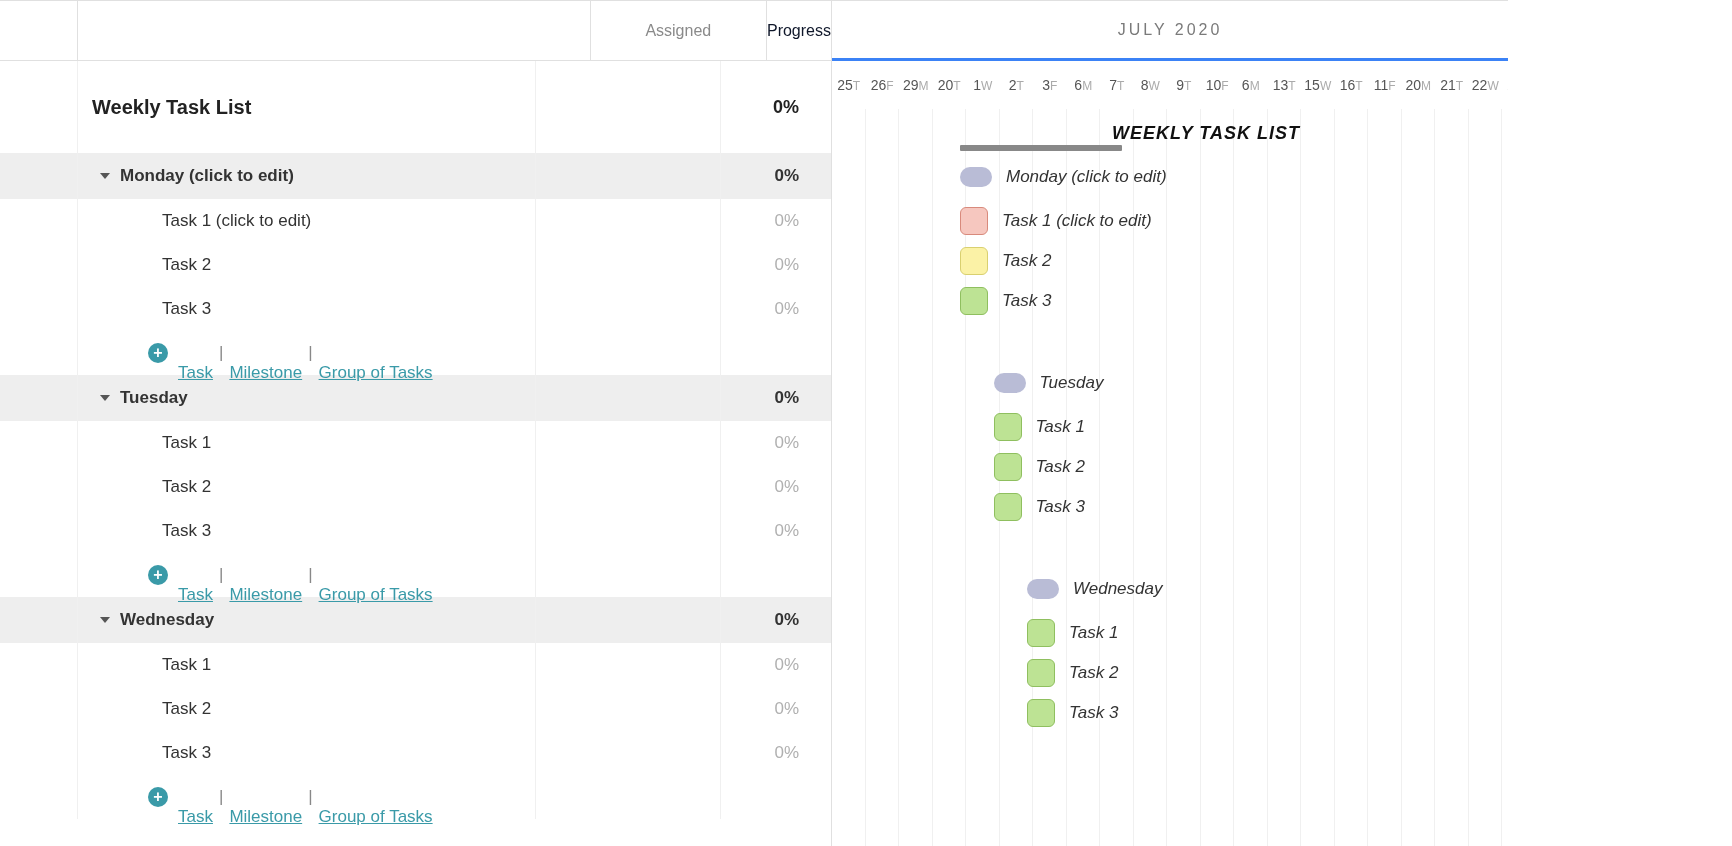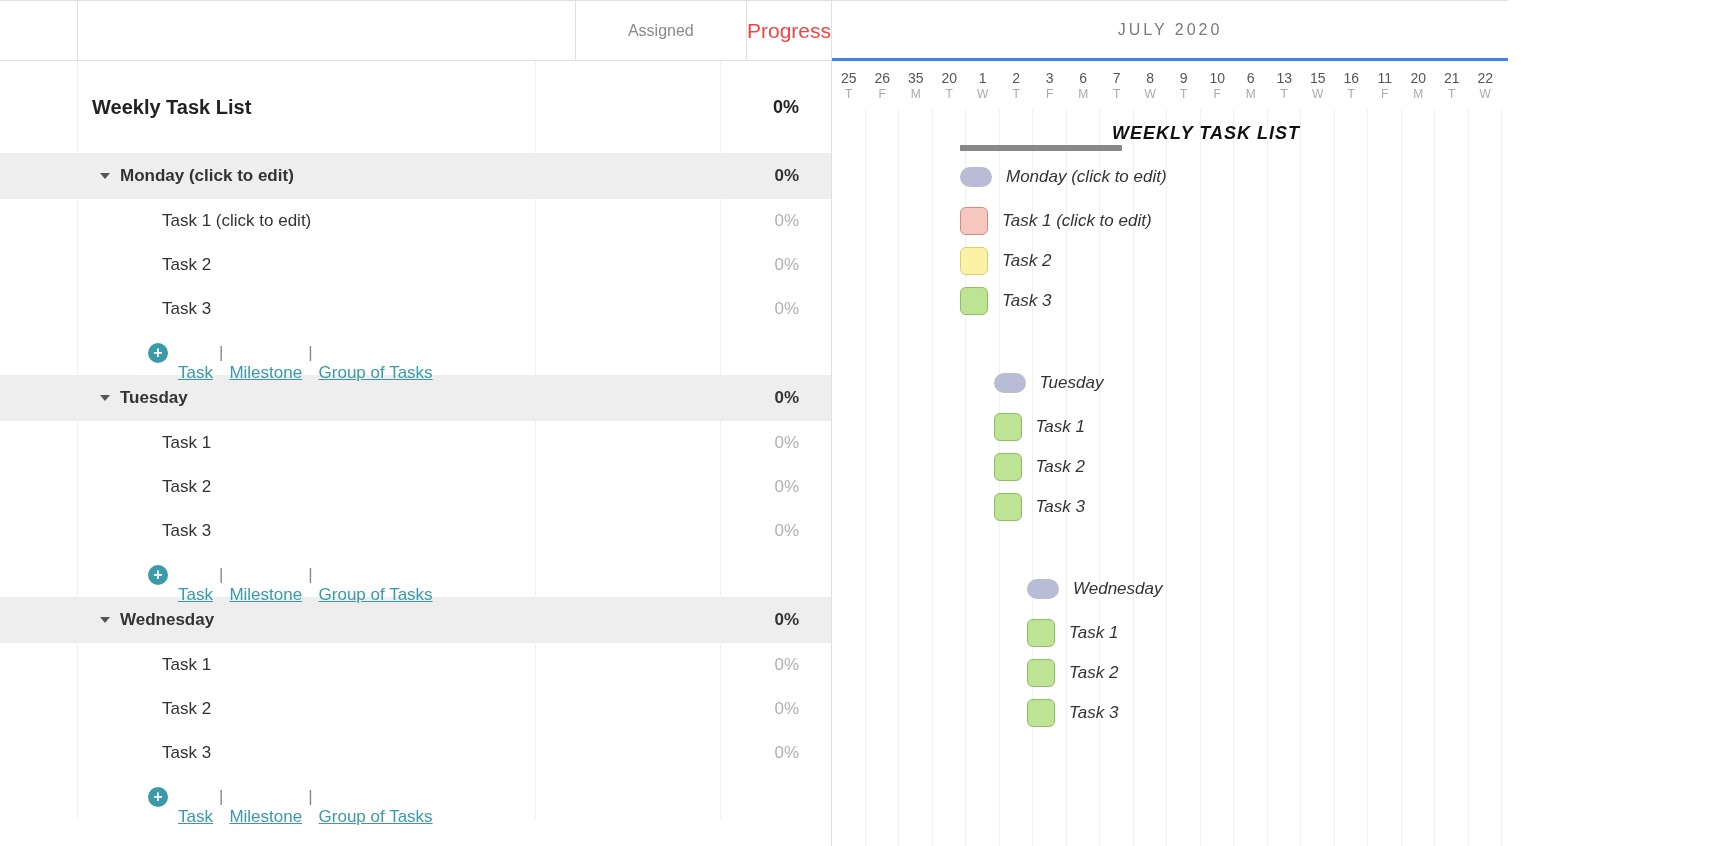"Progress" .left-header .col-progress { color: #ef4444 -> #0f172a; font-size: 21px -> 16px }
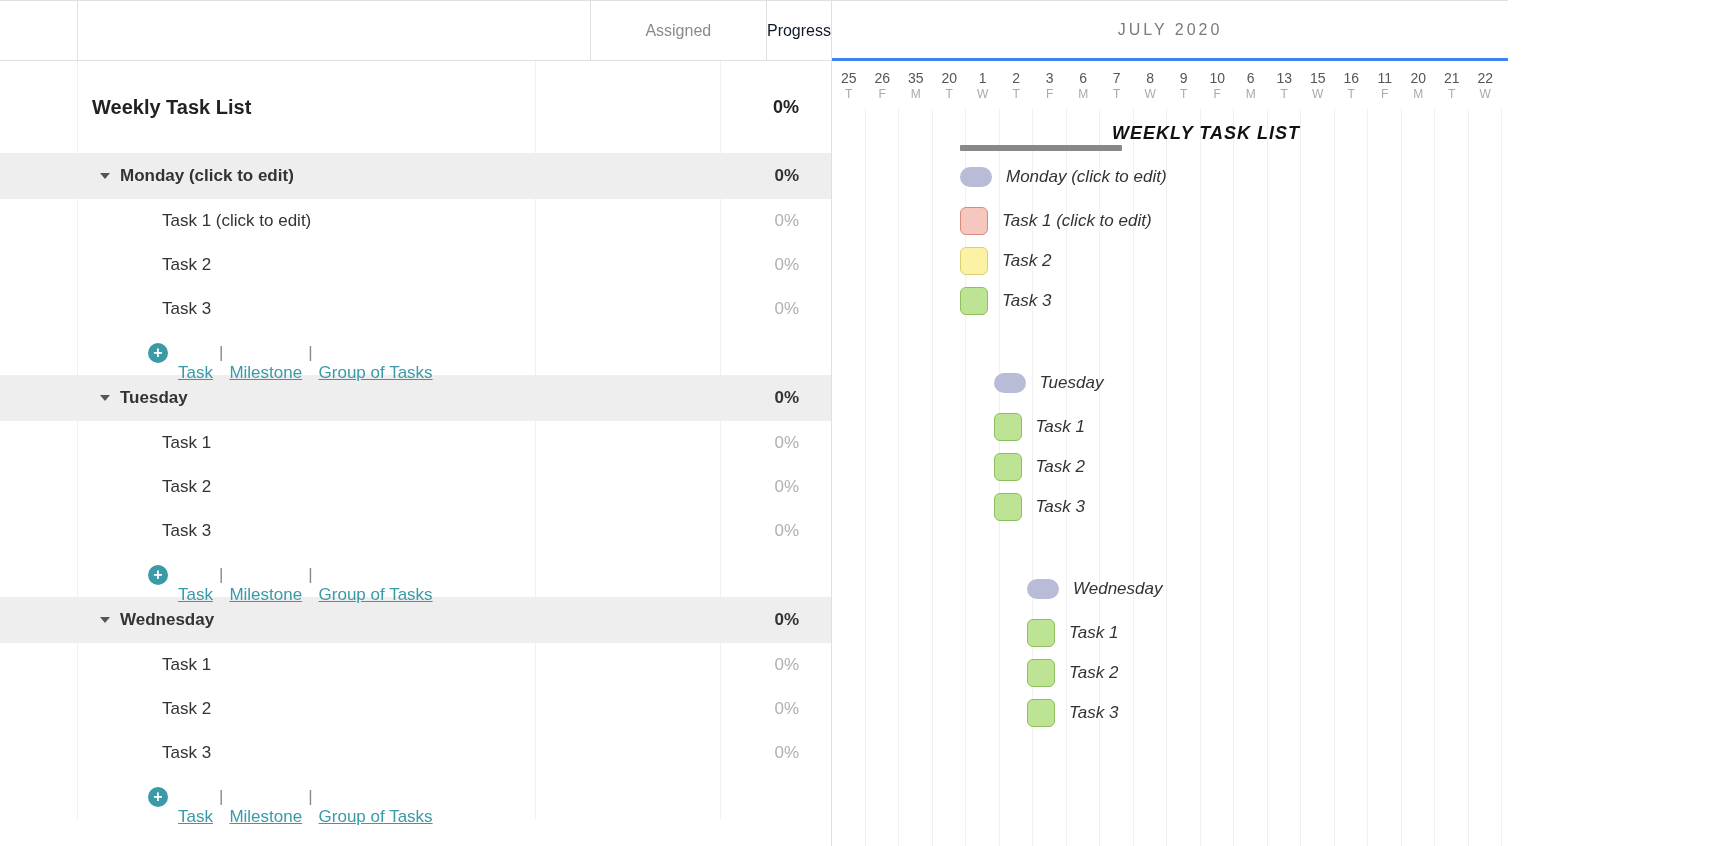"25" .date-cell { flex-direction: column -> none }
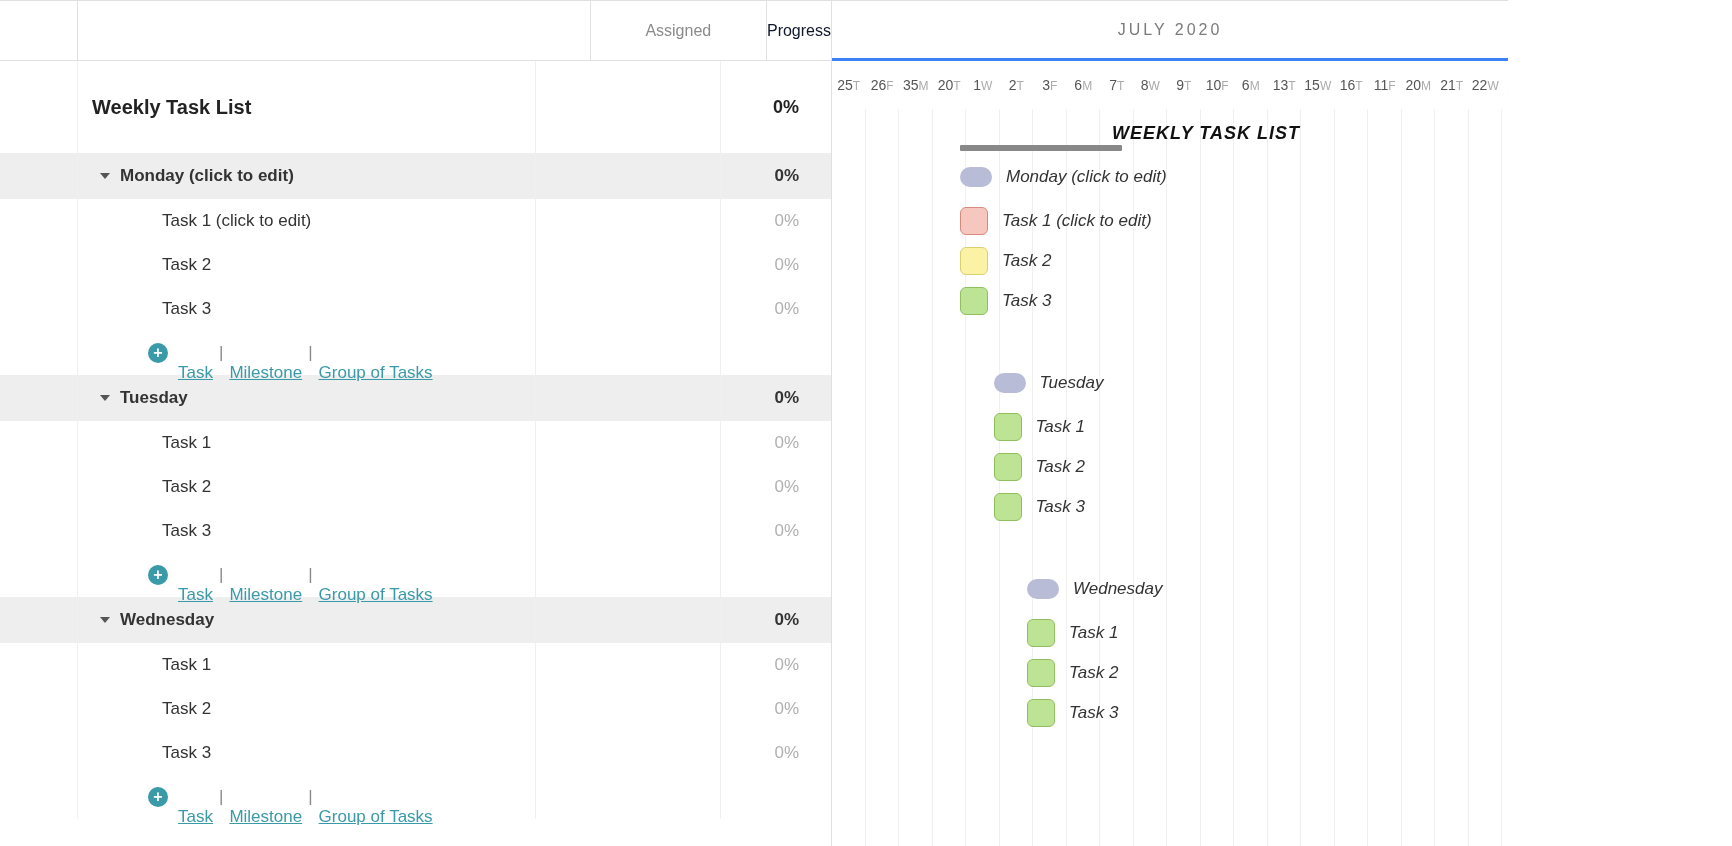"35" span.dnum { text: 35 -> 29 }
